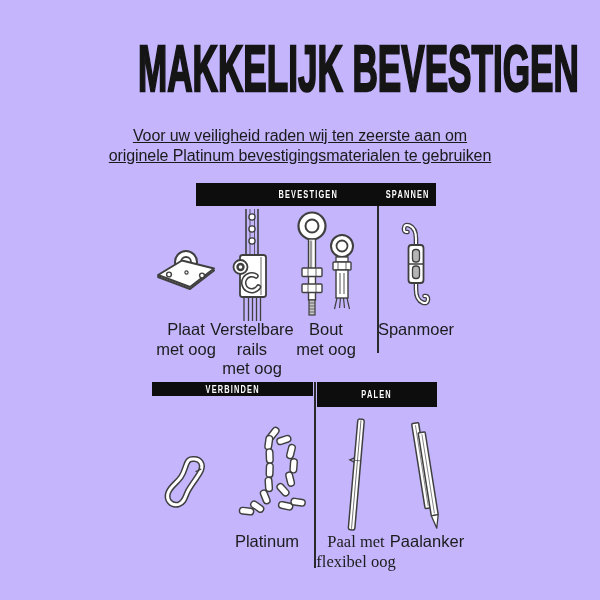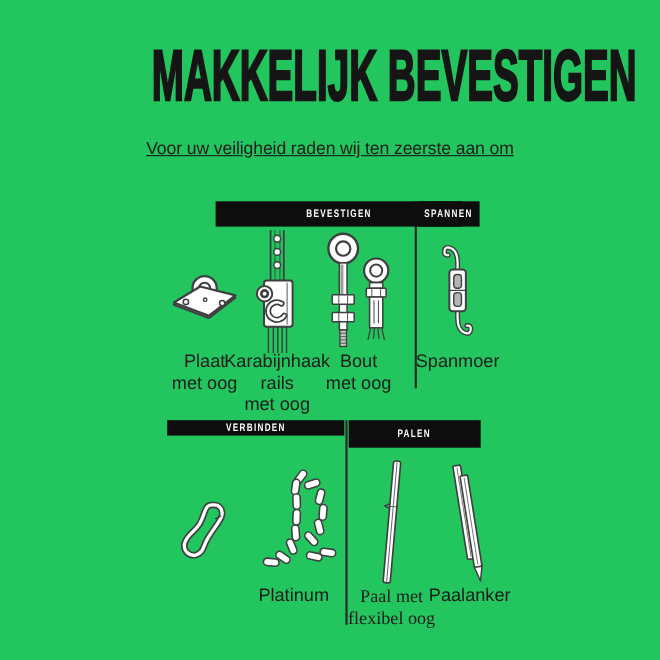"MAKKELIJK BEVESTIGEN" #canvas { background: #22c55e -> #c4b5fd }
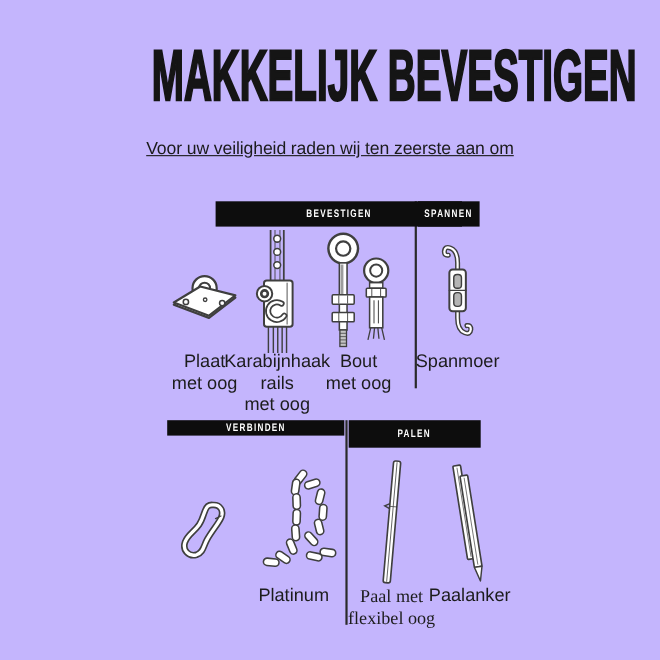"originele Platinum" div { html: none -> <div>originele Platinum bevestigingsmaterialen te gebruiken</div> }
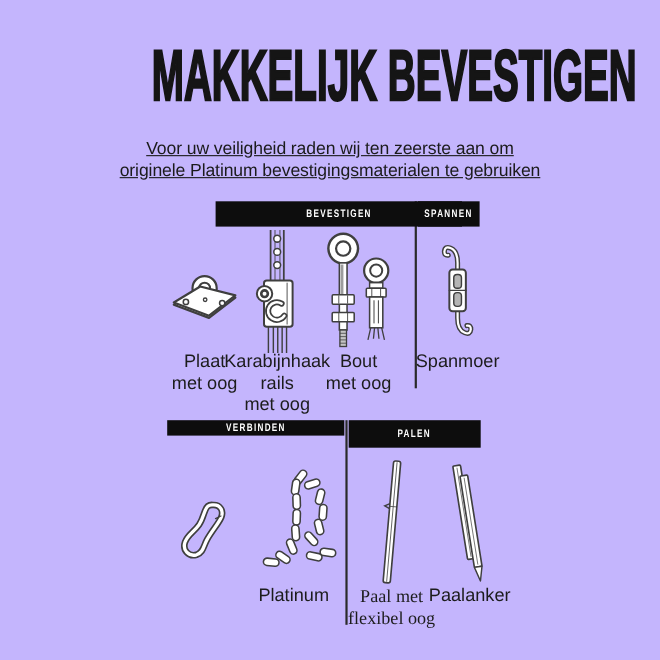"Karabijnhaak" div { text: Karabijnhaak -> Verstelbare }
